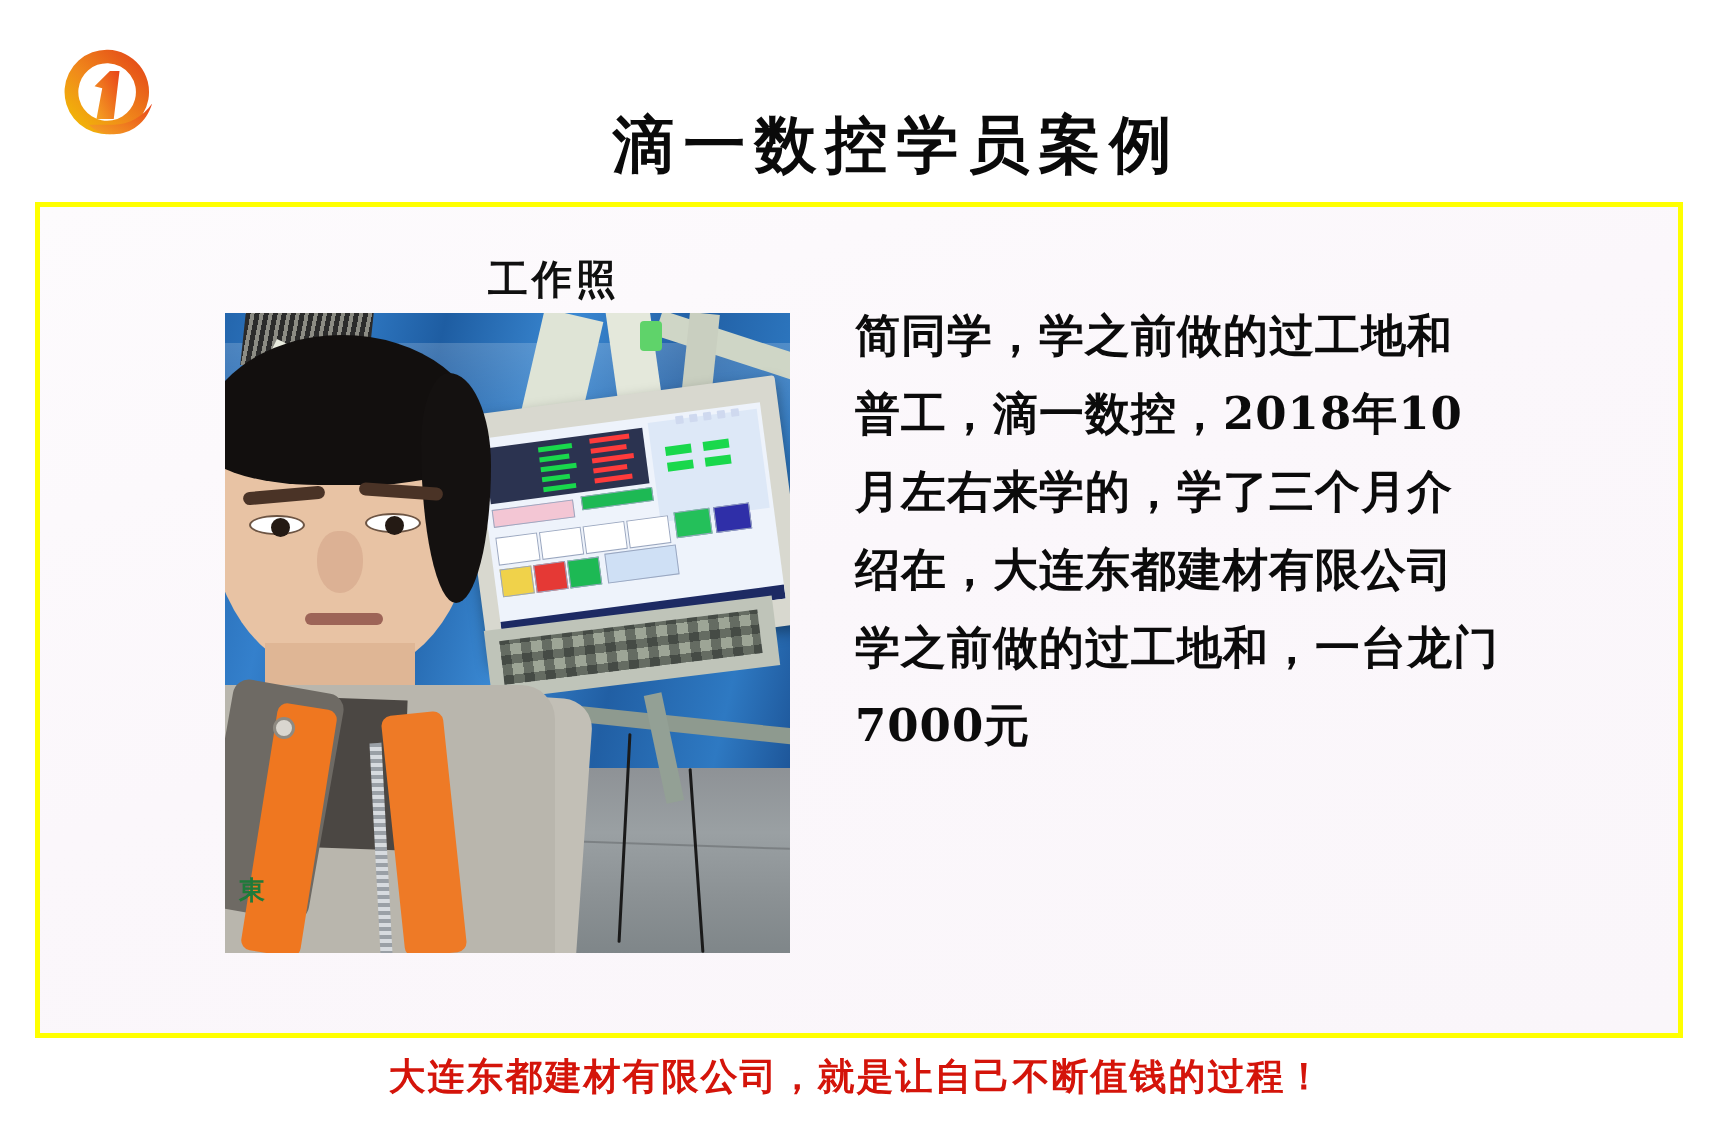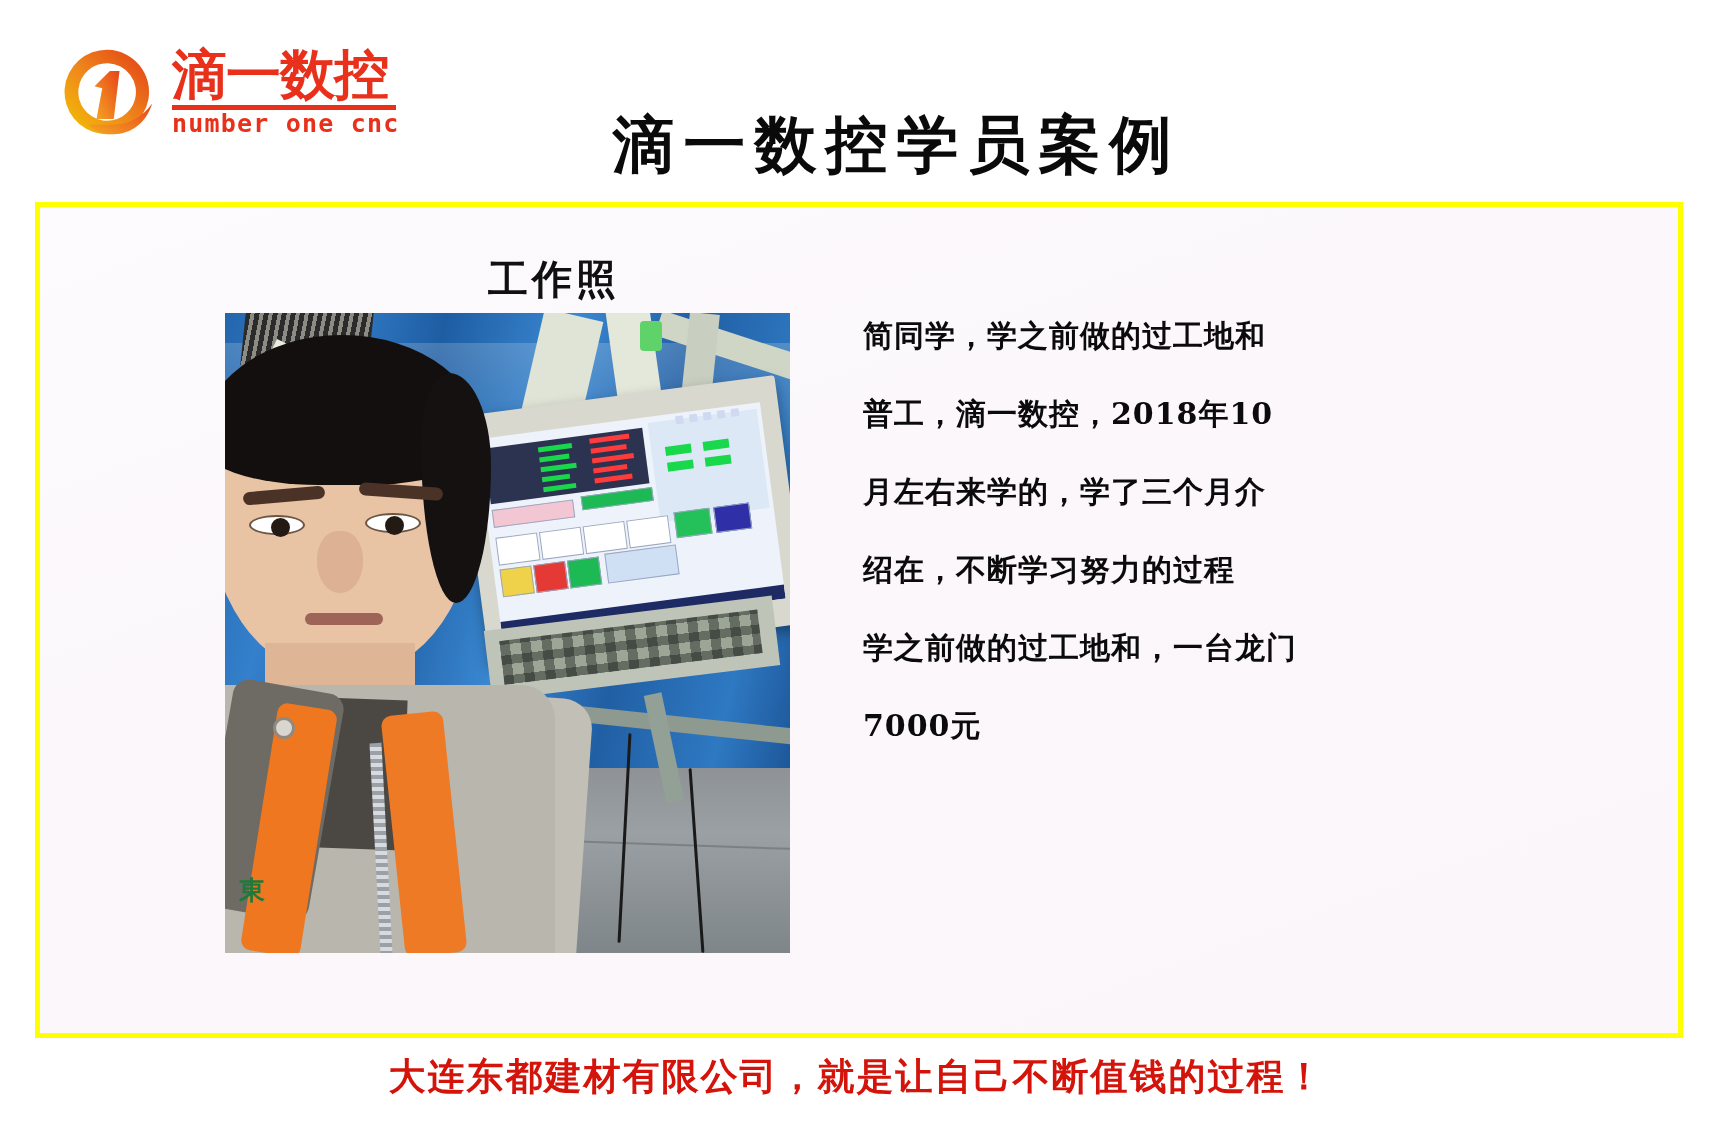"滴一数控" div.logo-text { html: <div> <div>滴一数控</div> <div></div> <div>number one cnc</div> </div> -> none }
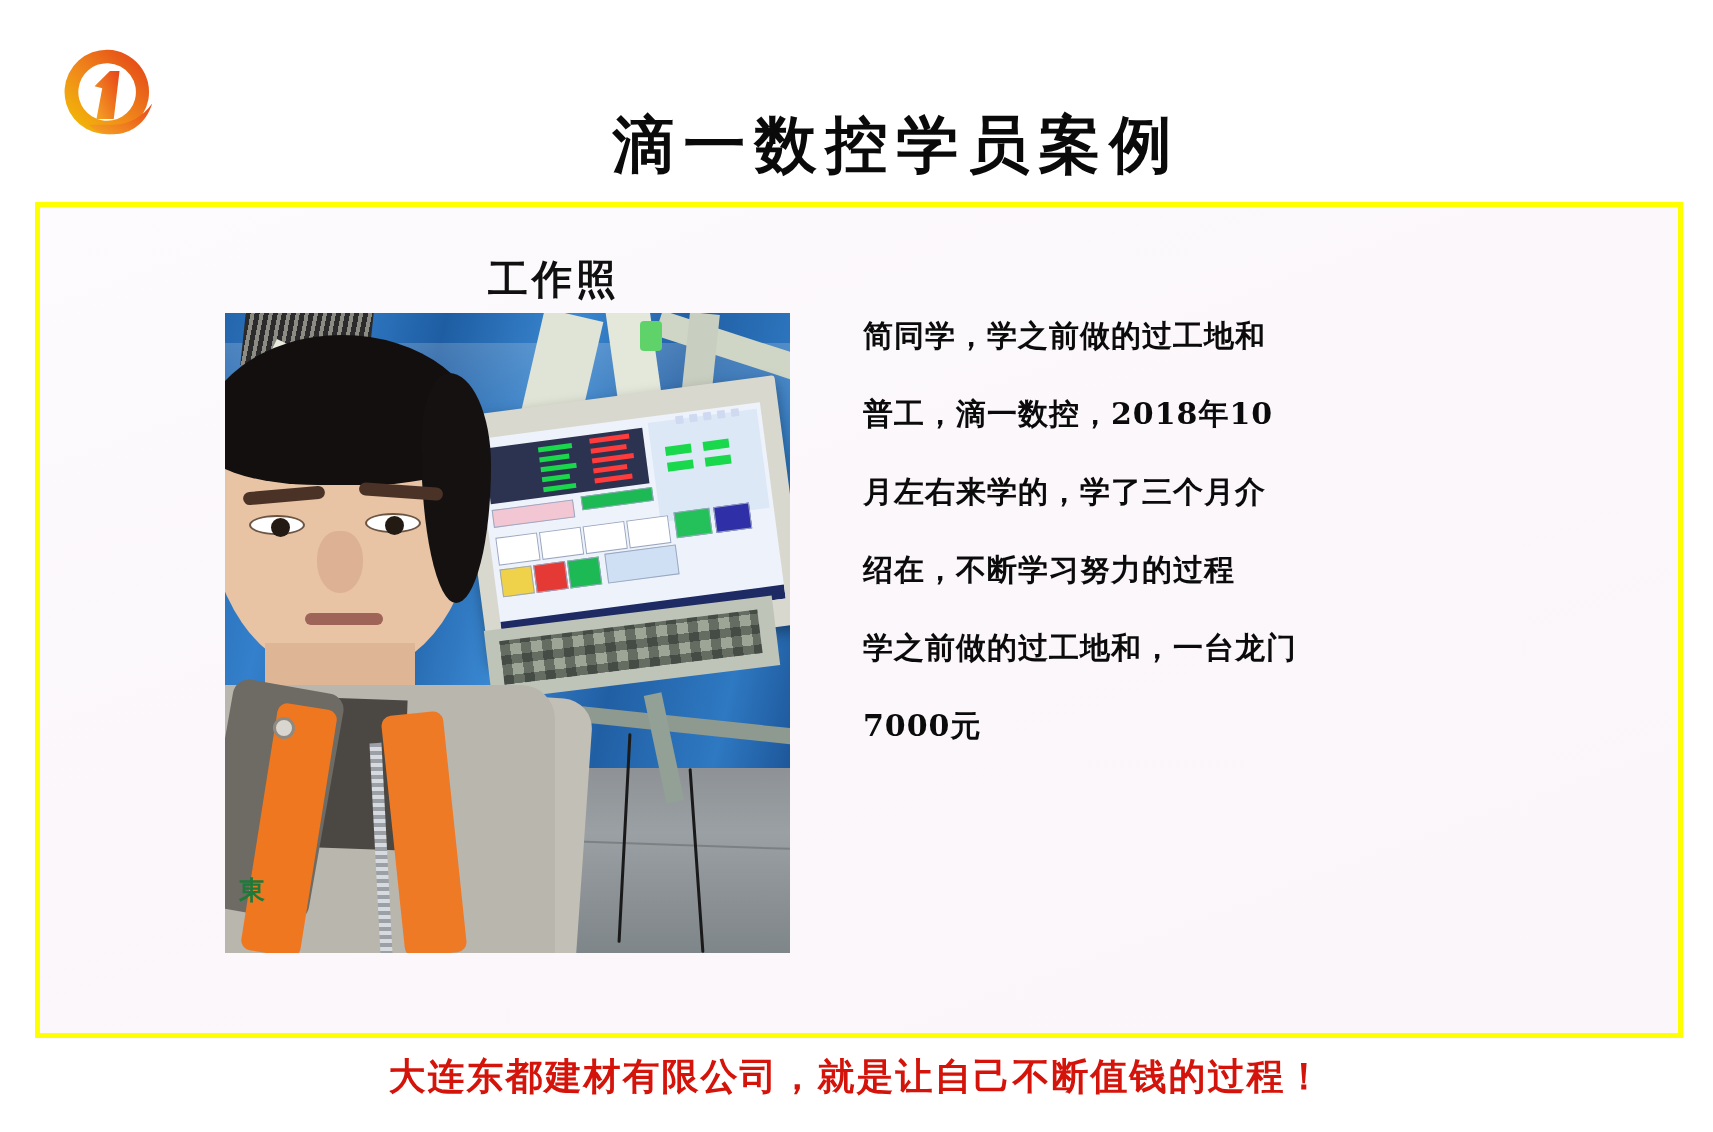"简同学，学之前做的过工地和" .copy { font-size: 30px -> 45px; margin-left: 8px -> none }
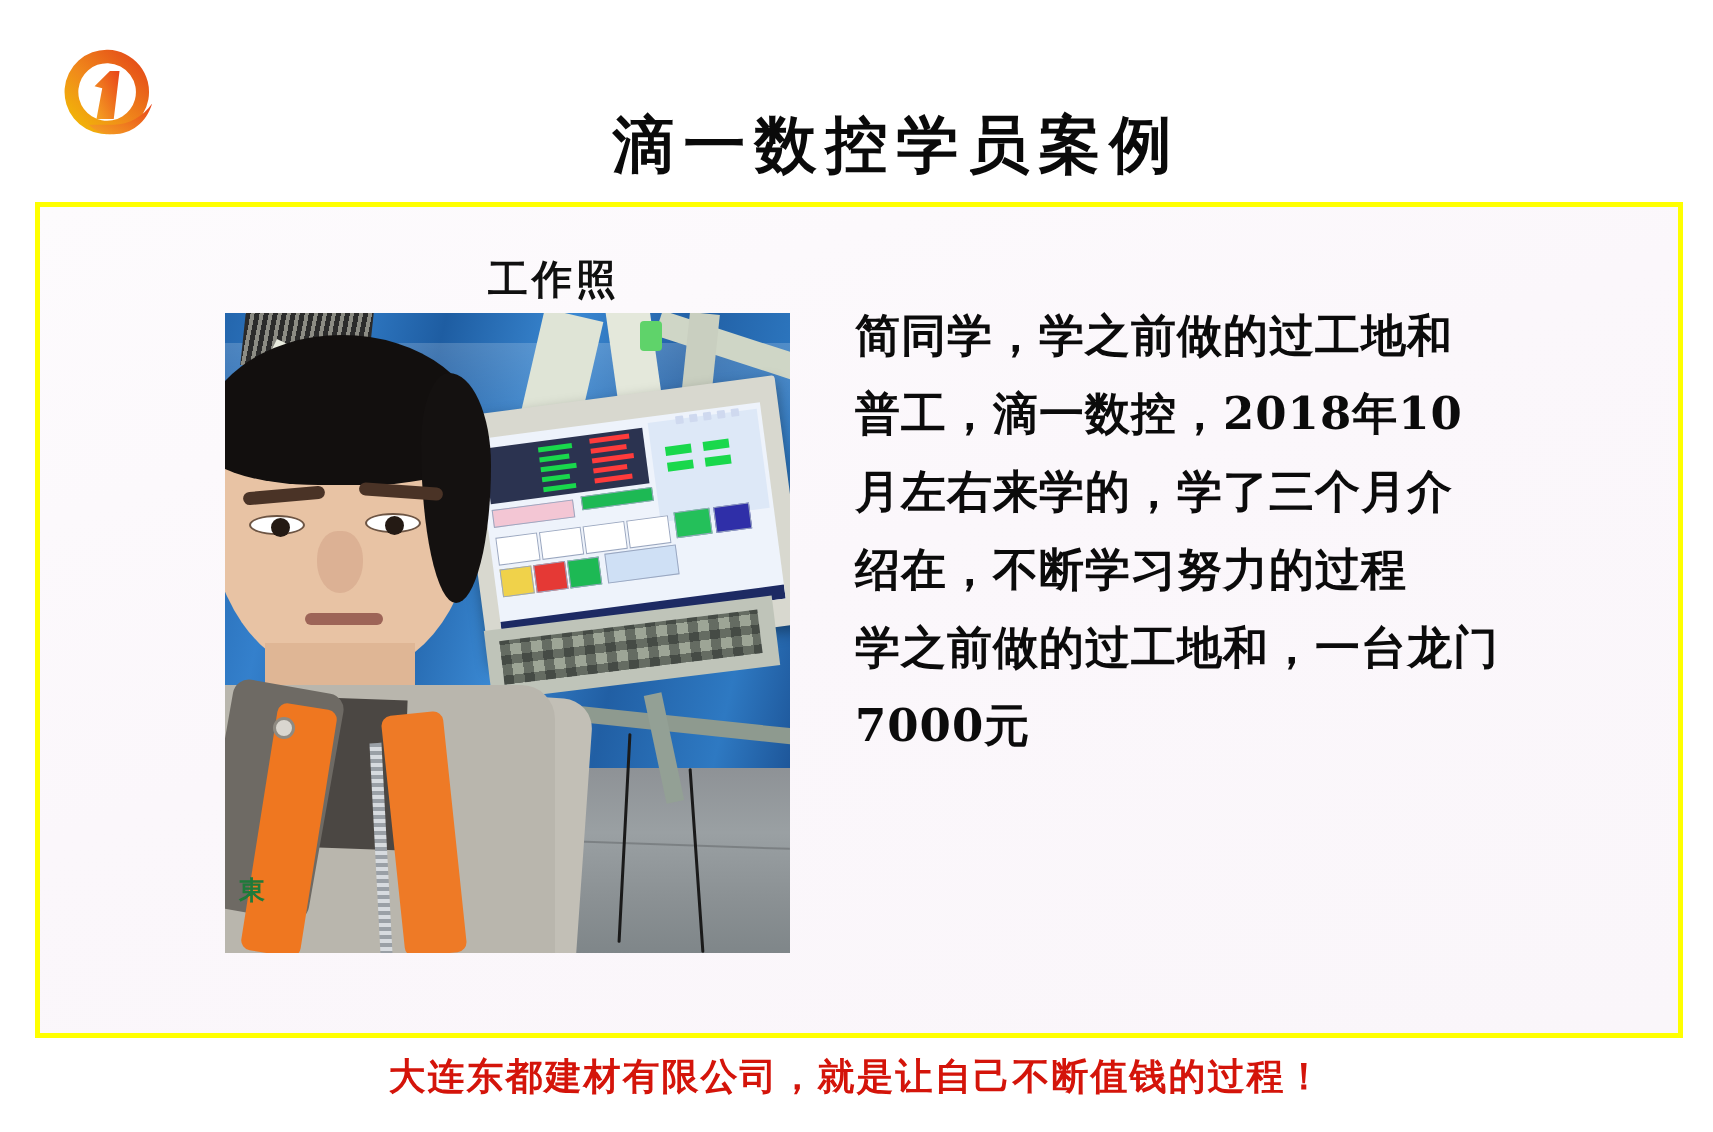"绍在，不断学习努力的过程" p { text: 不断学习努力的过程 -> 大连东都建材有限公司 }
